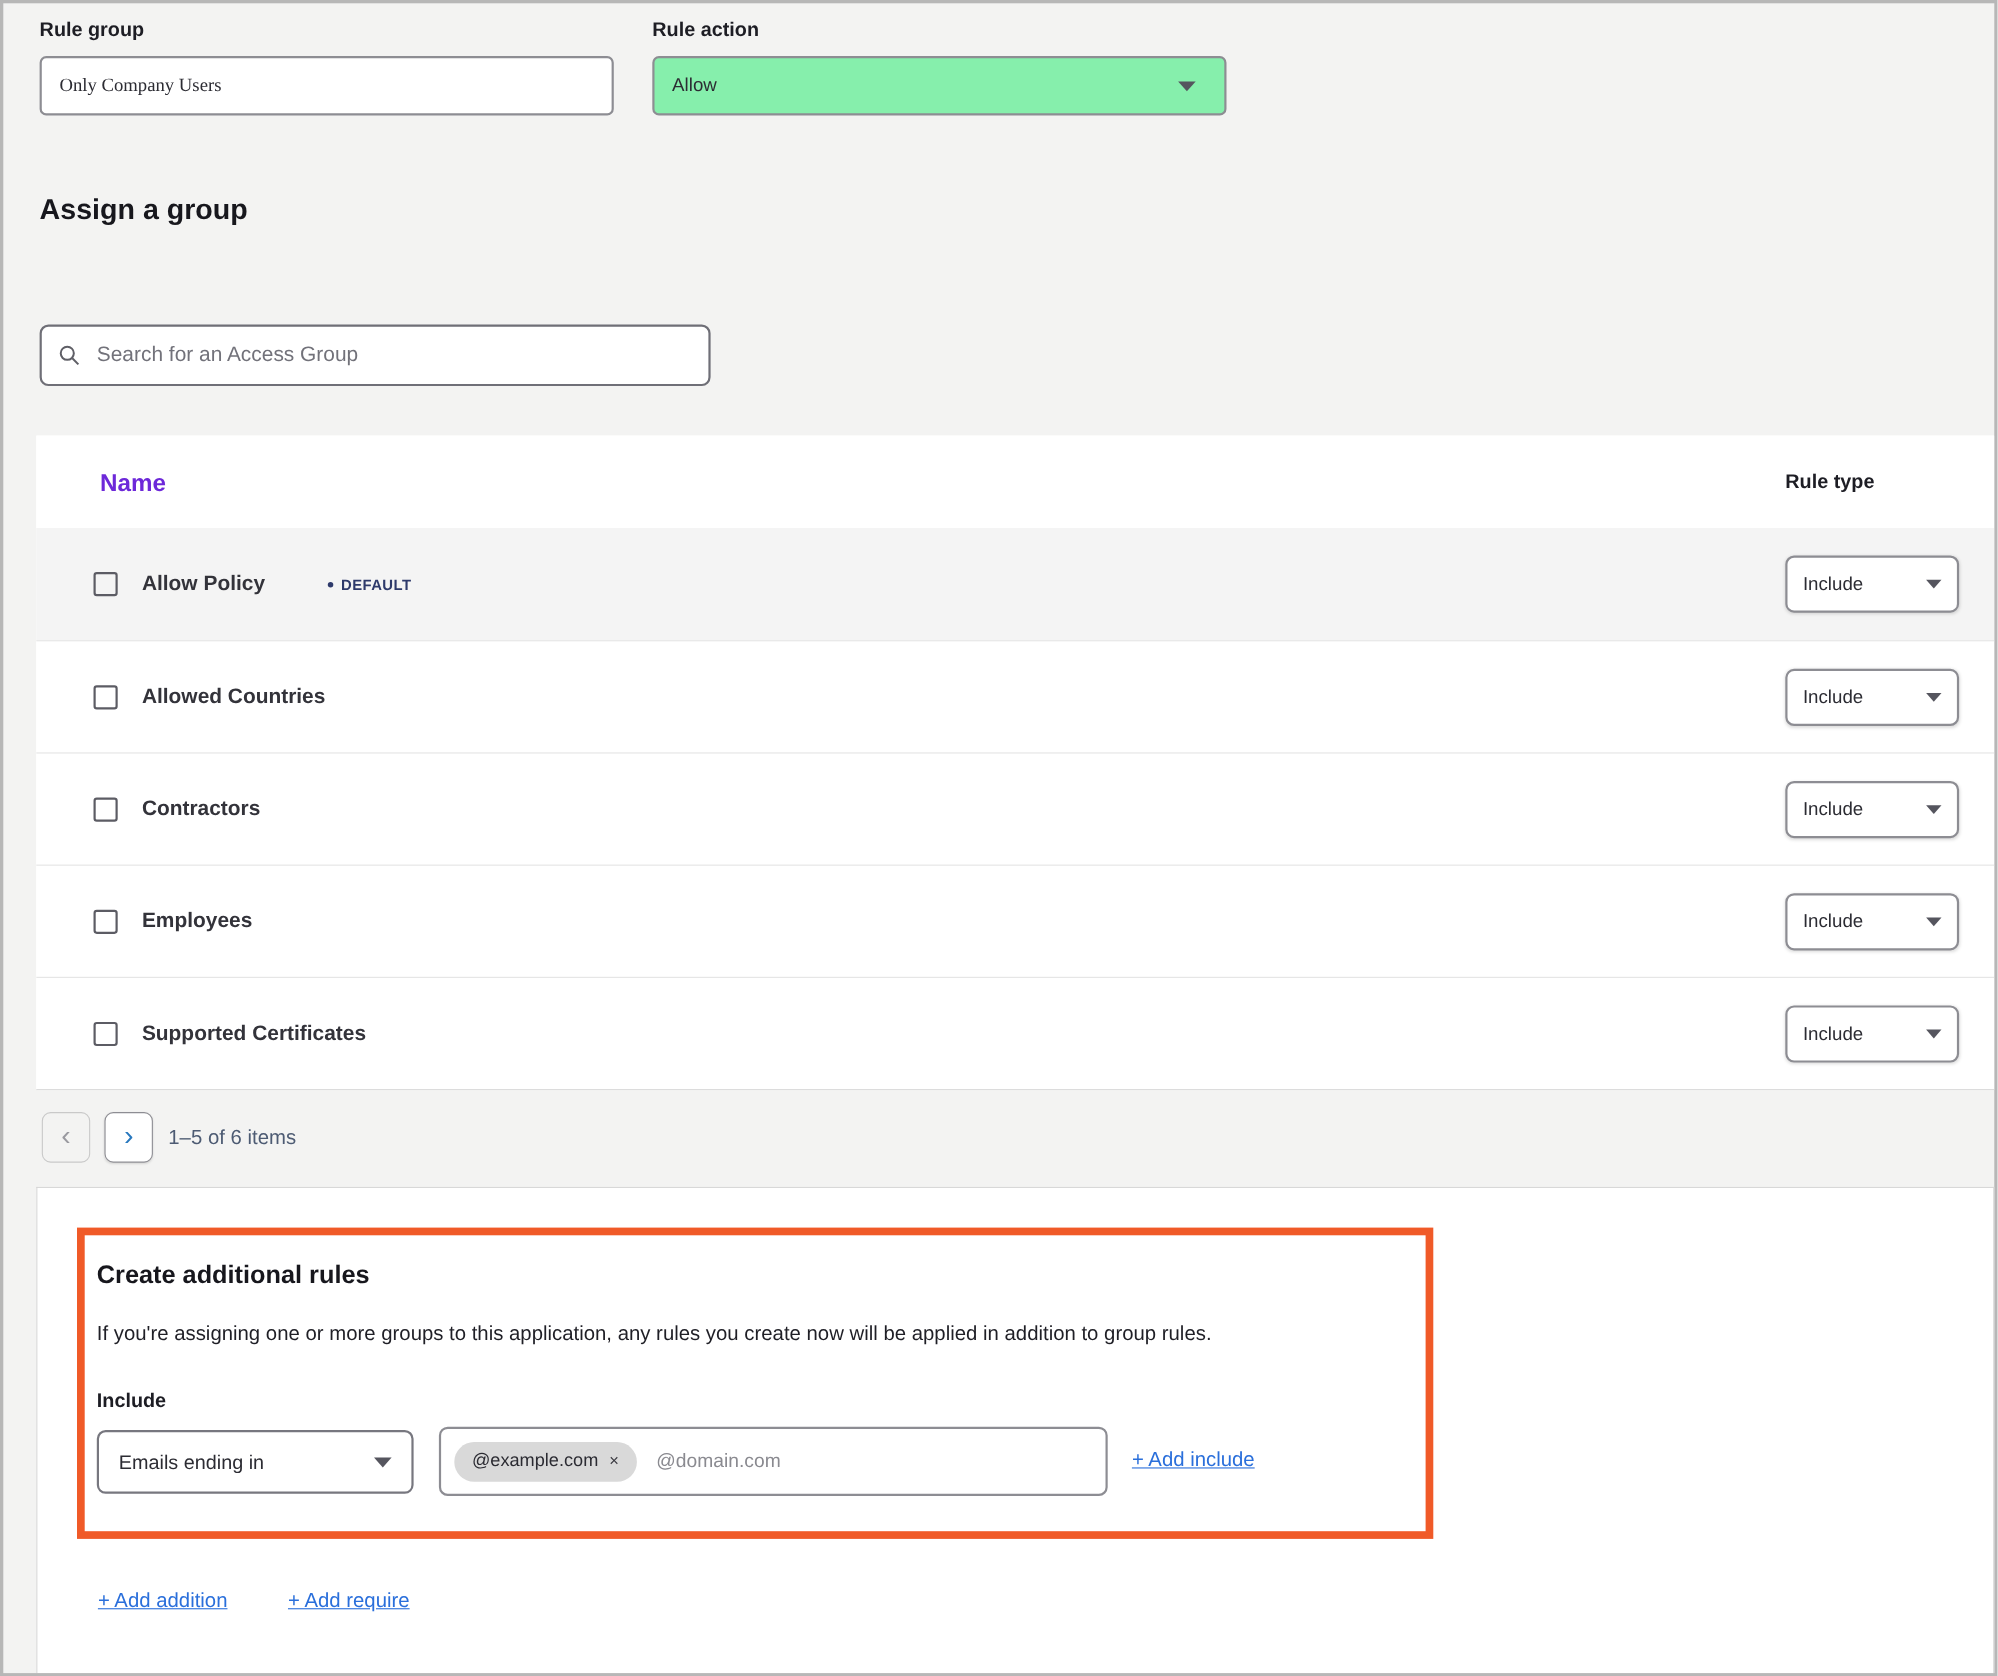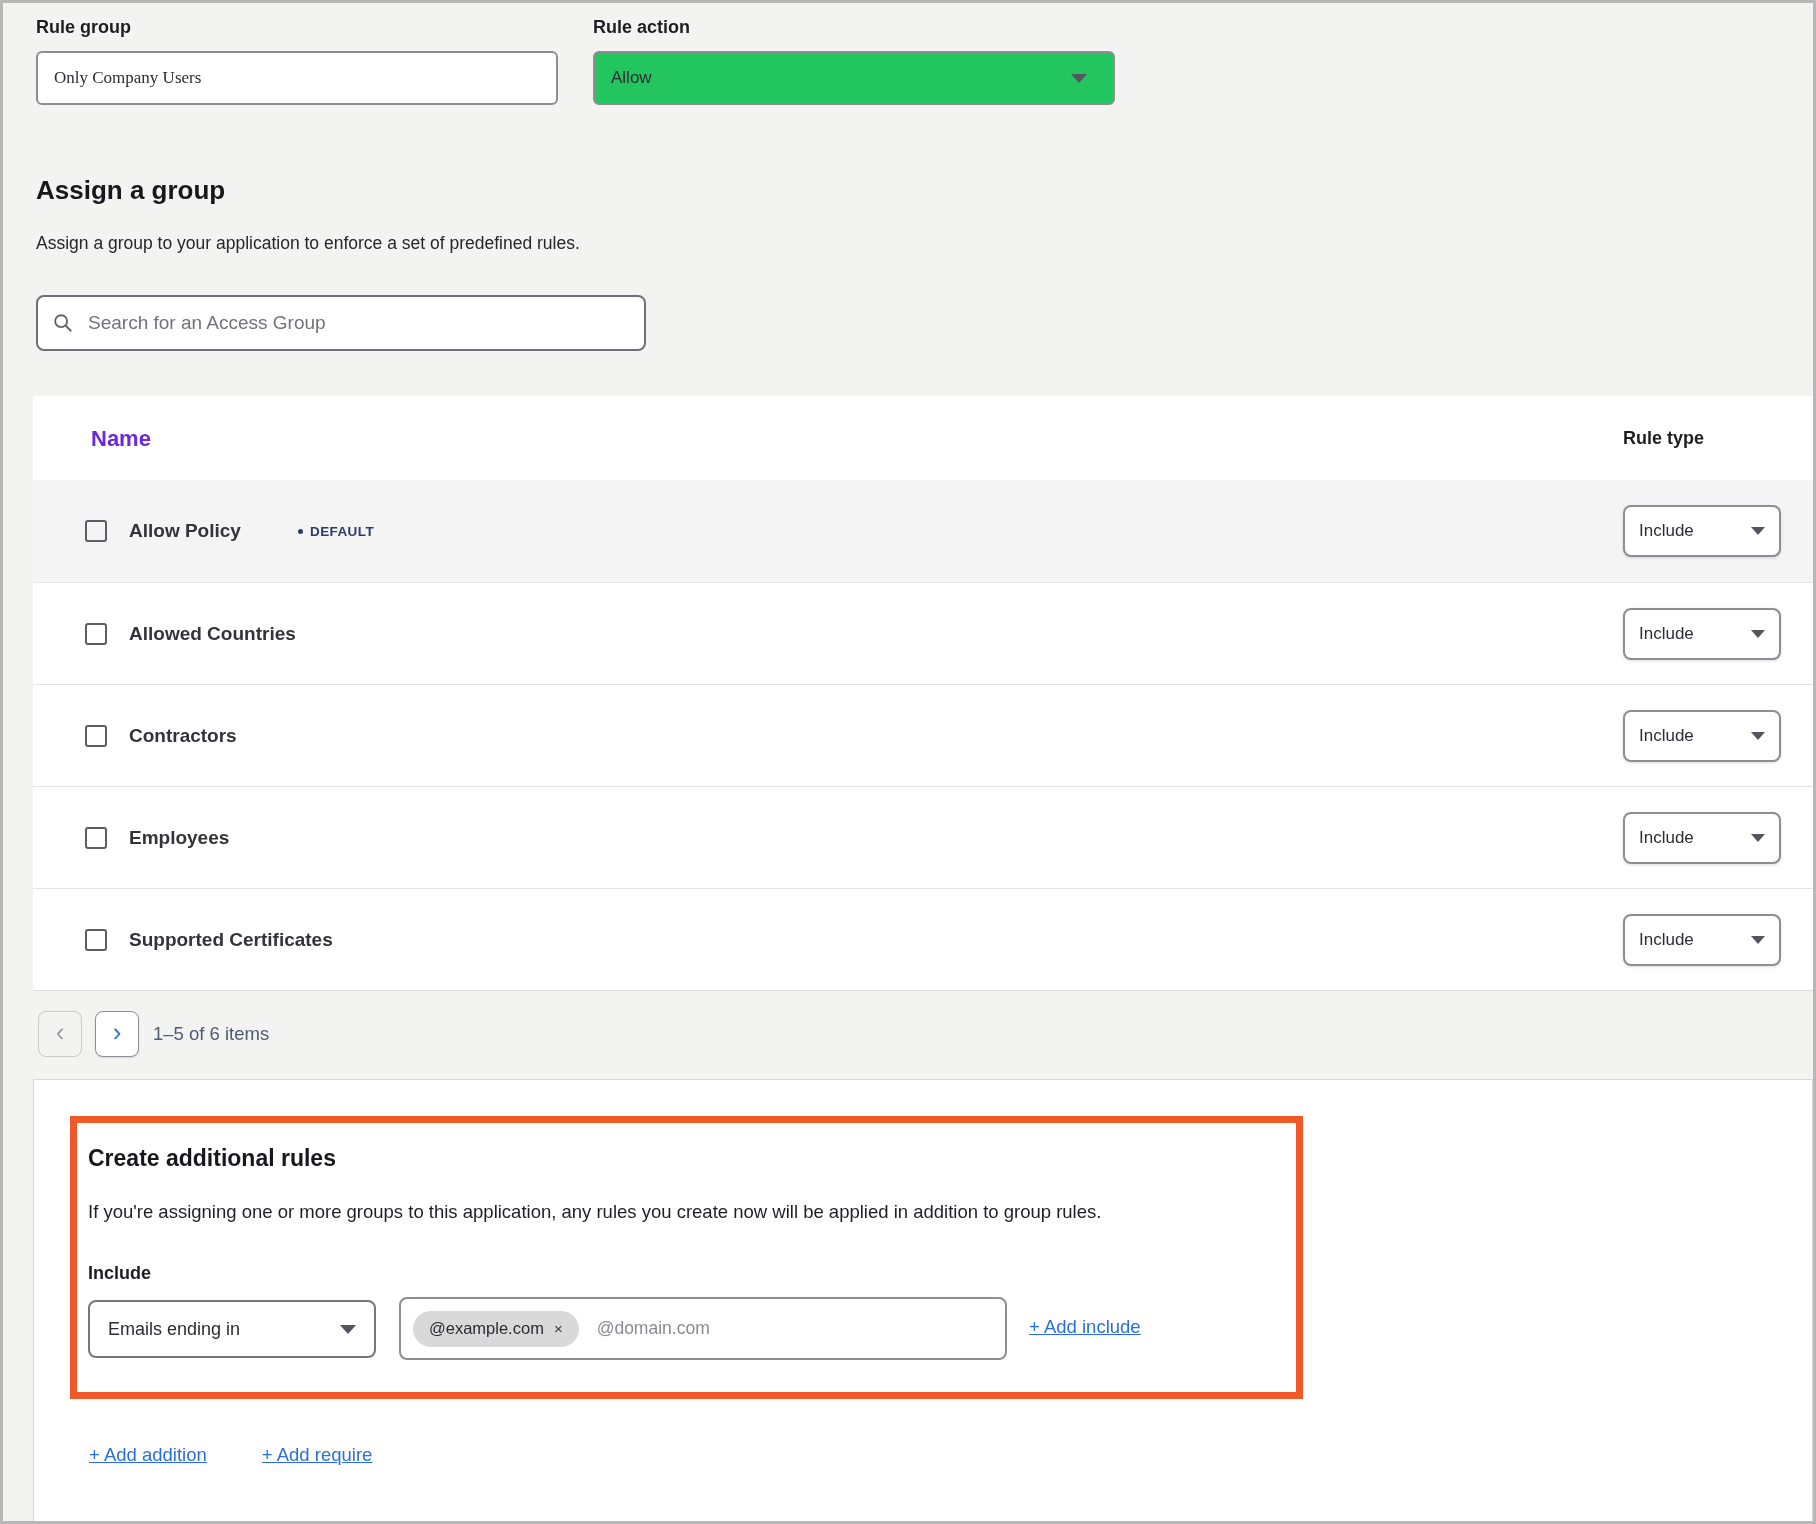"Allow" .select-box { background: #22c55e -> #86efac }
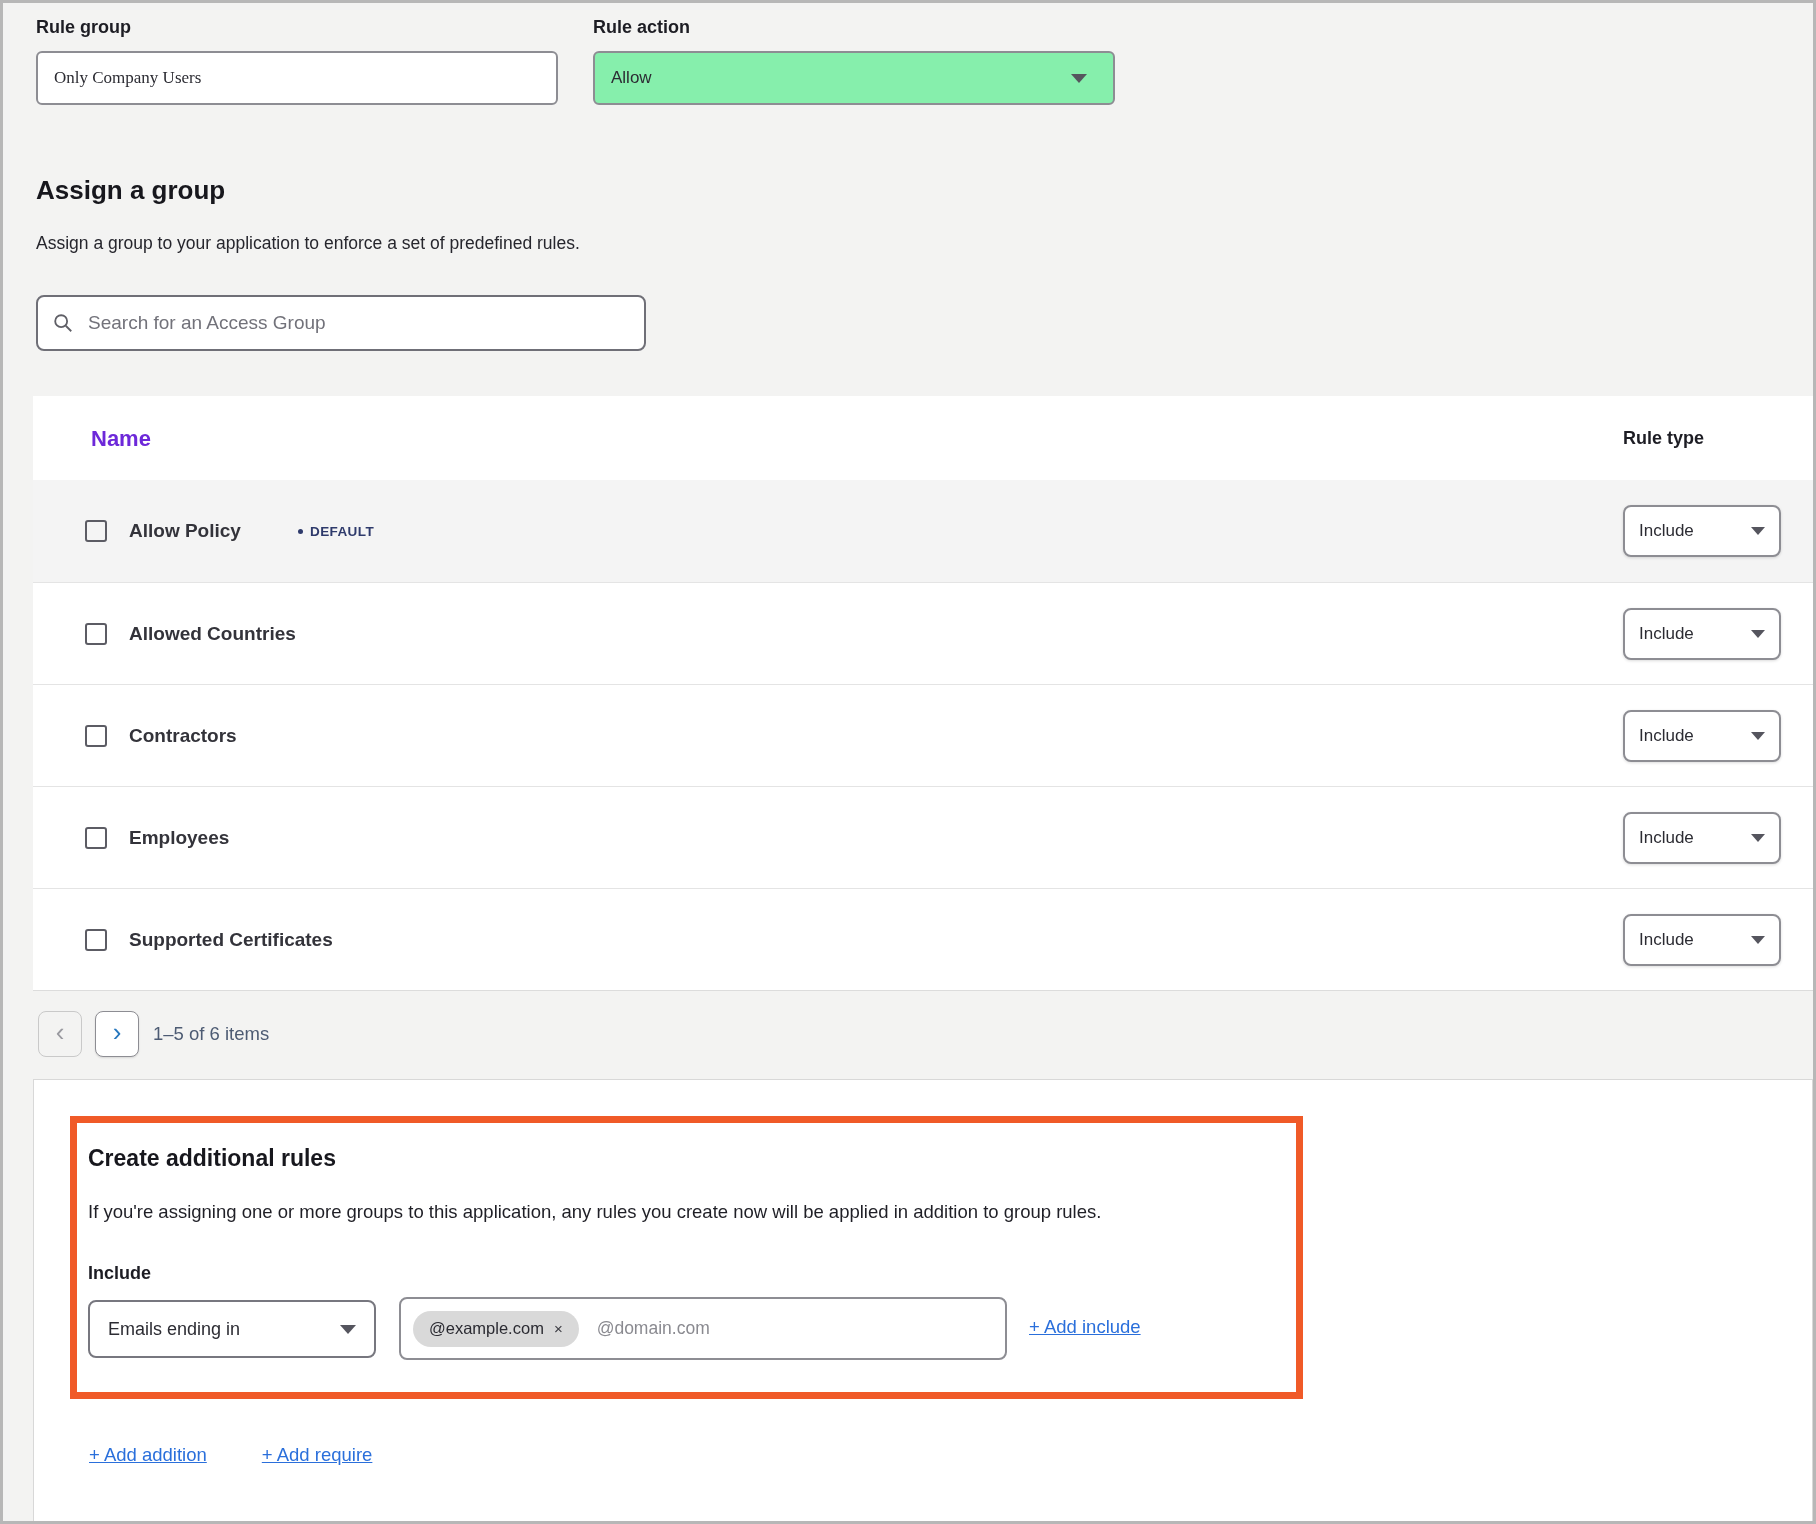"Assign a group to your" div.section-desc { html: <div>Assign a group to your application to enforce a set of predefined rules.</div> -> none }
